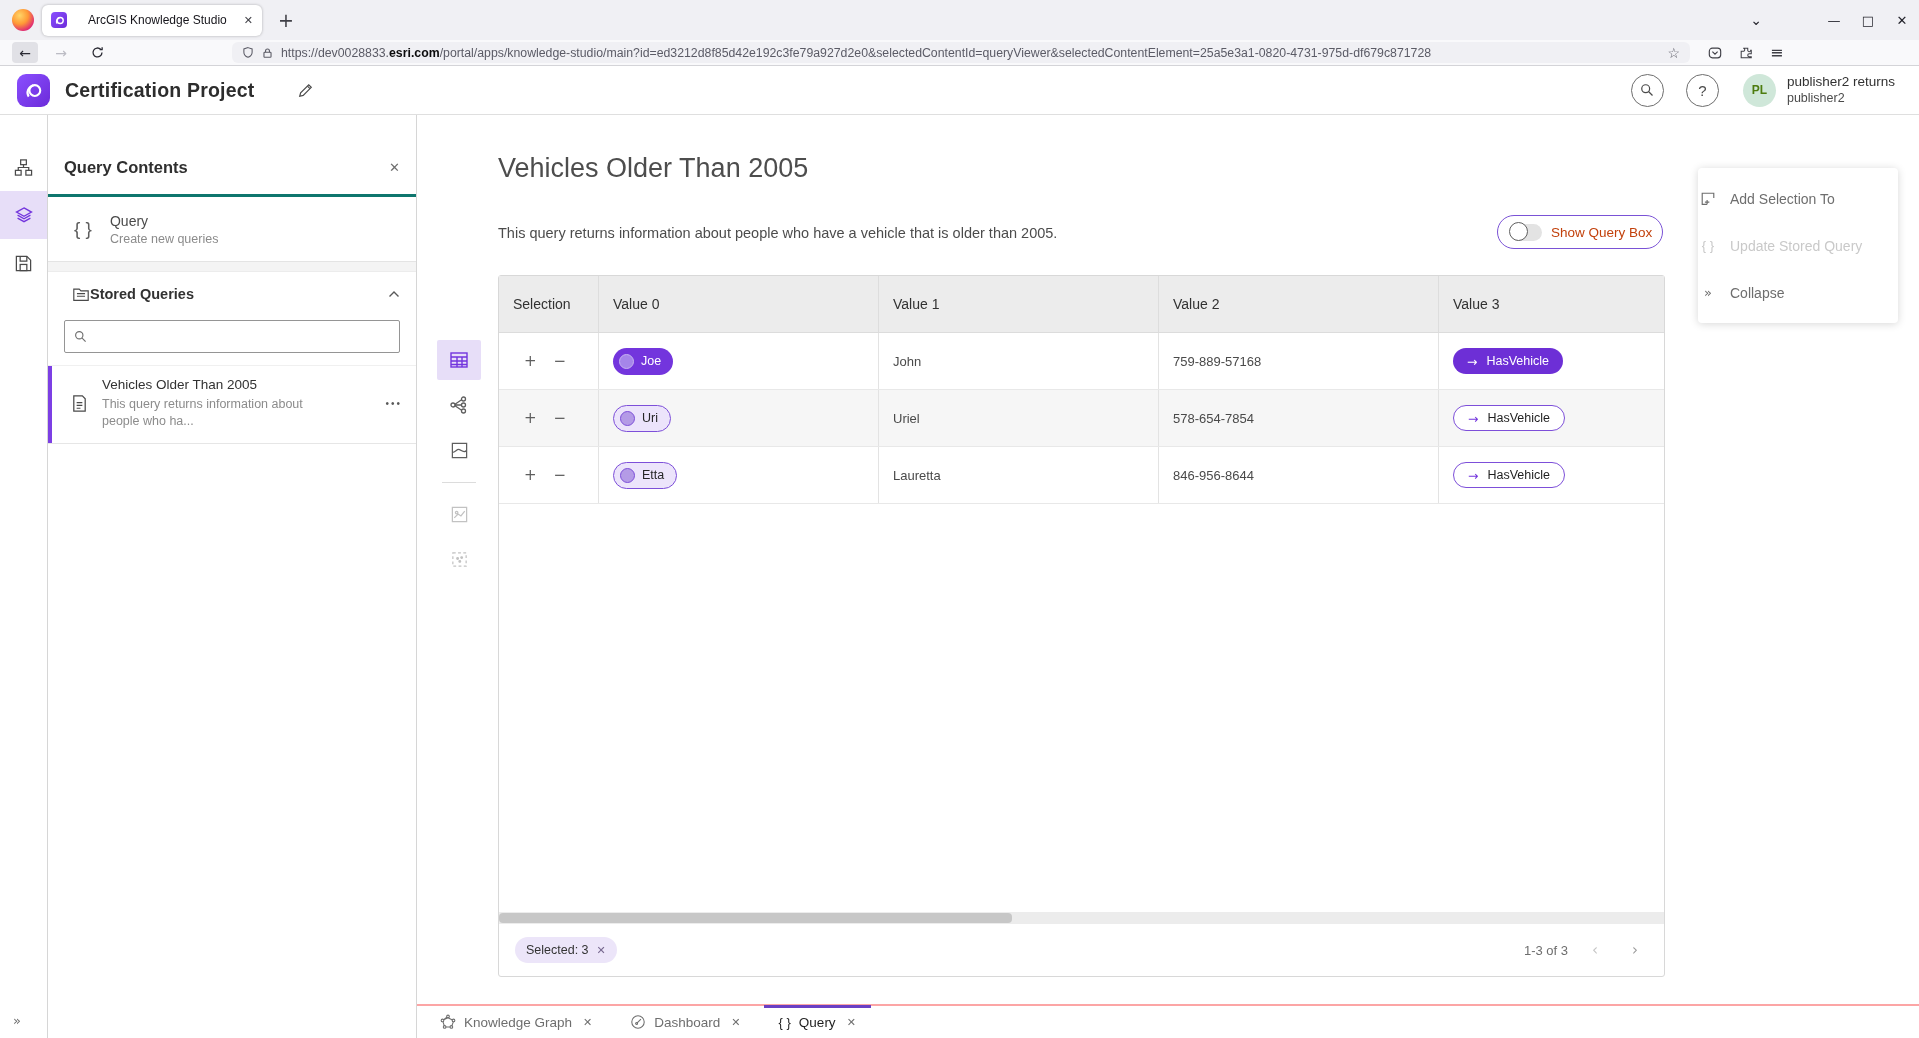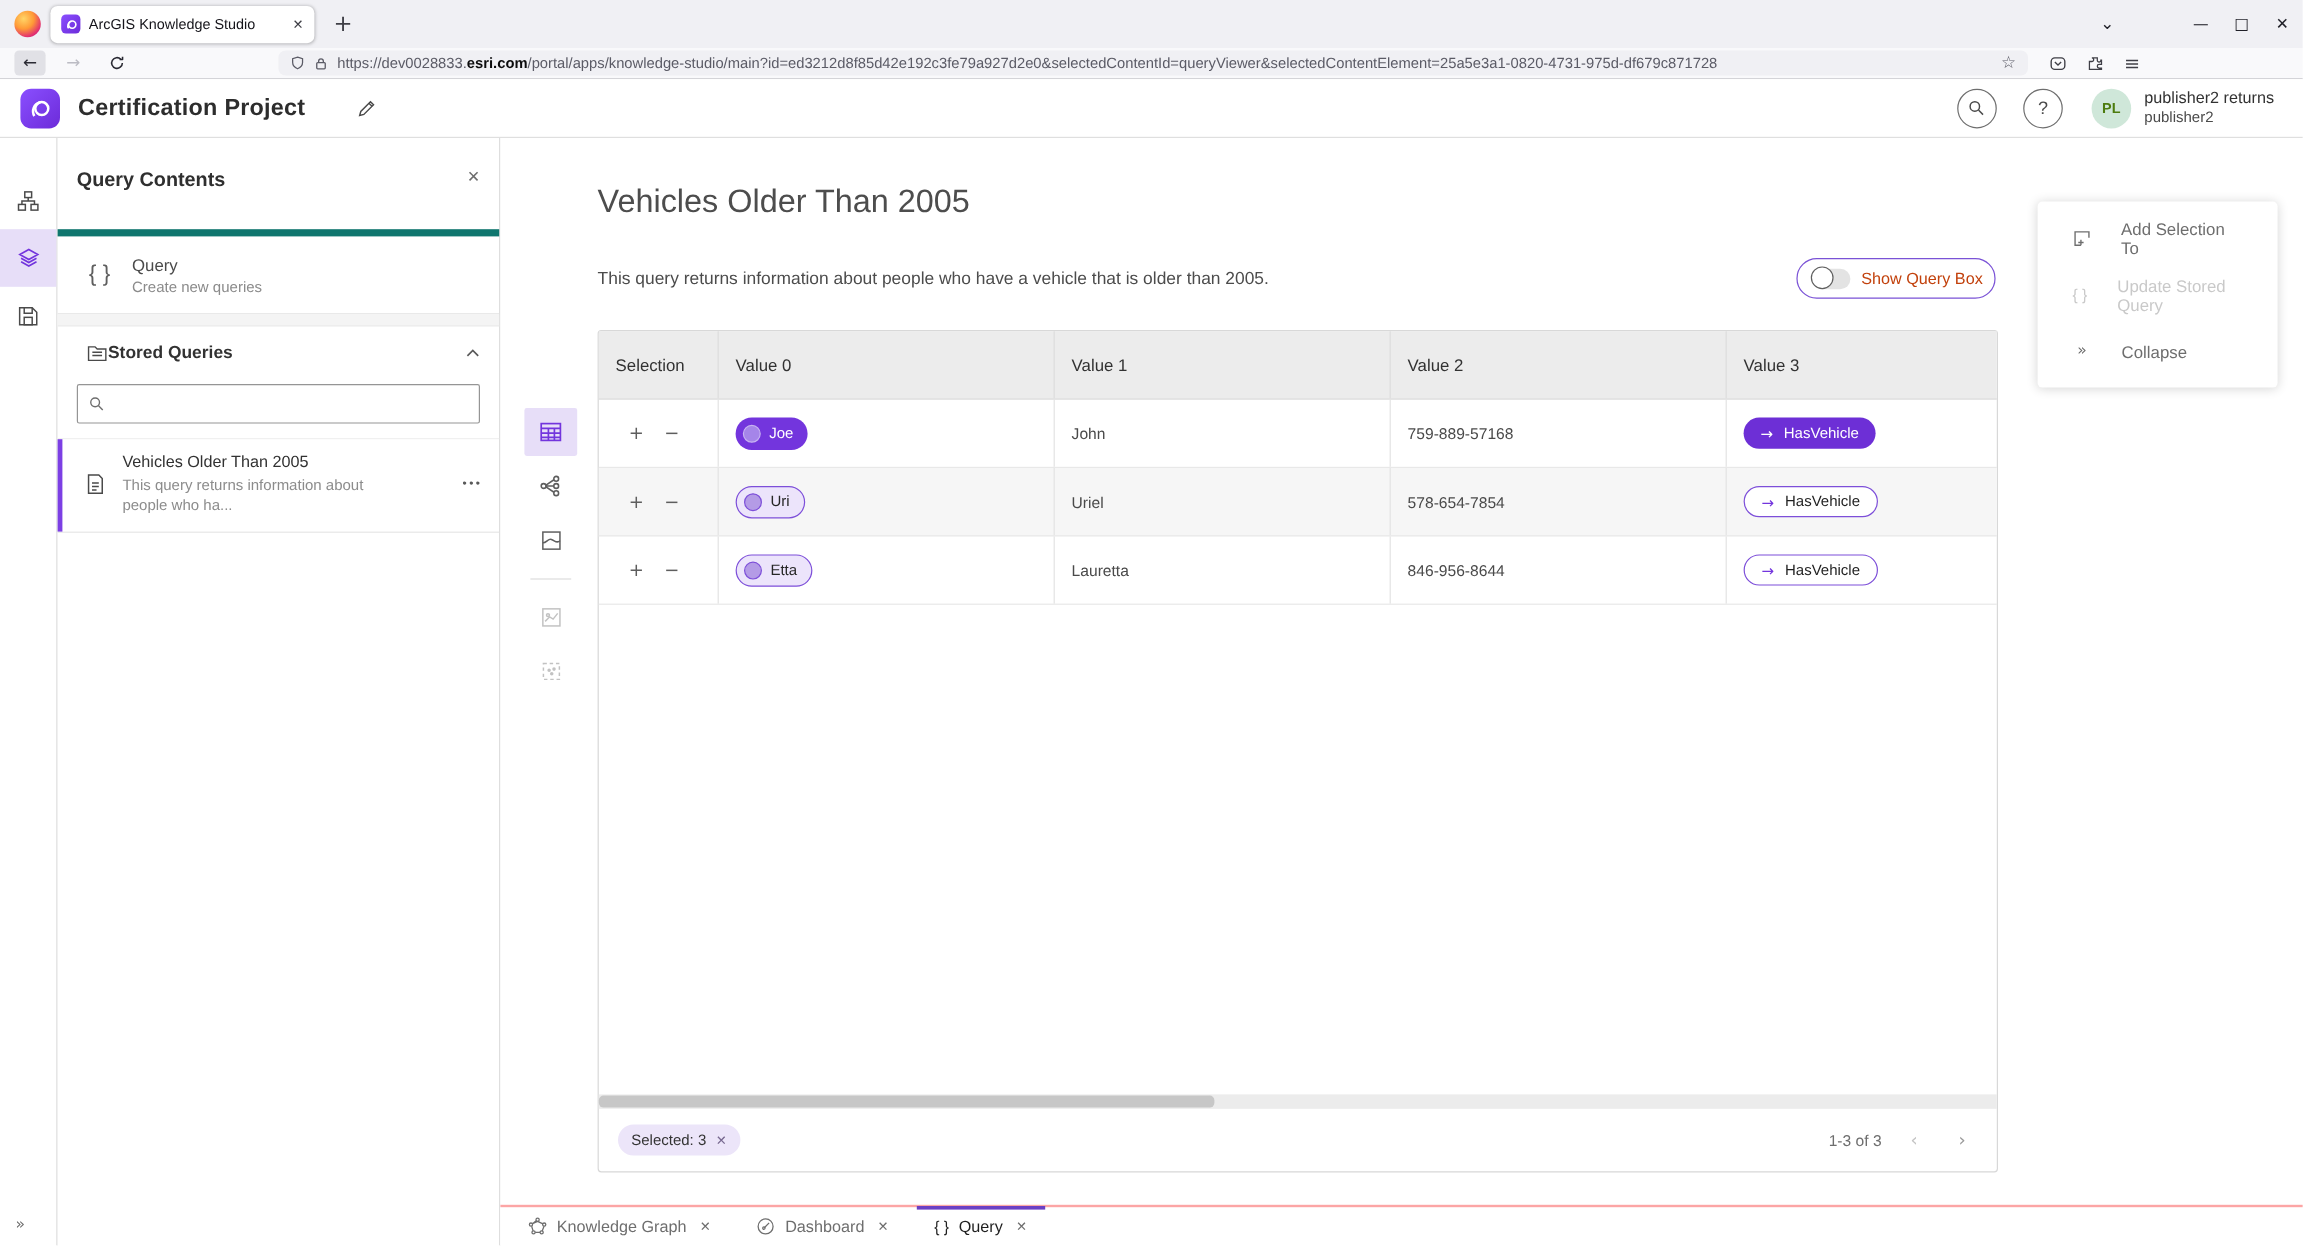"ArcGIS Knowledge Studio" .tab-title { margin-left: 7px -> 21px }
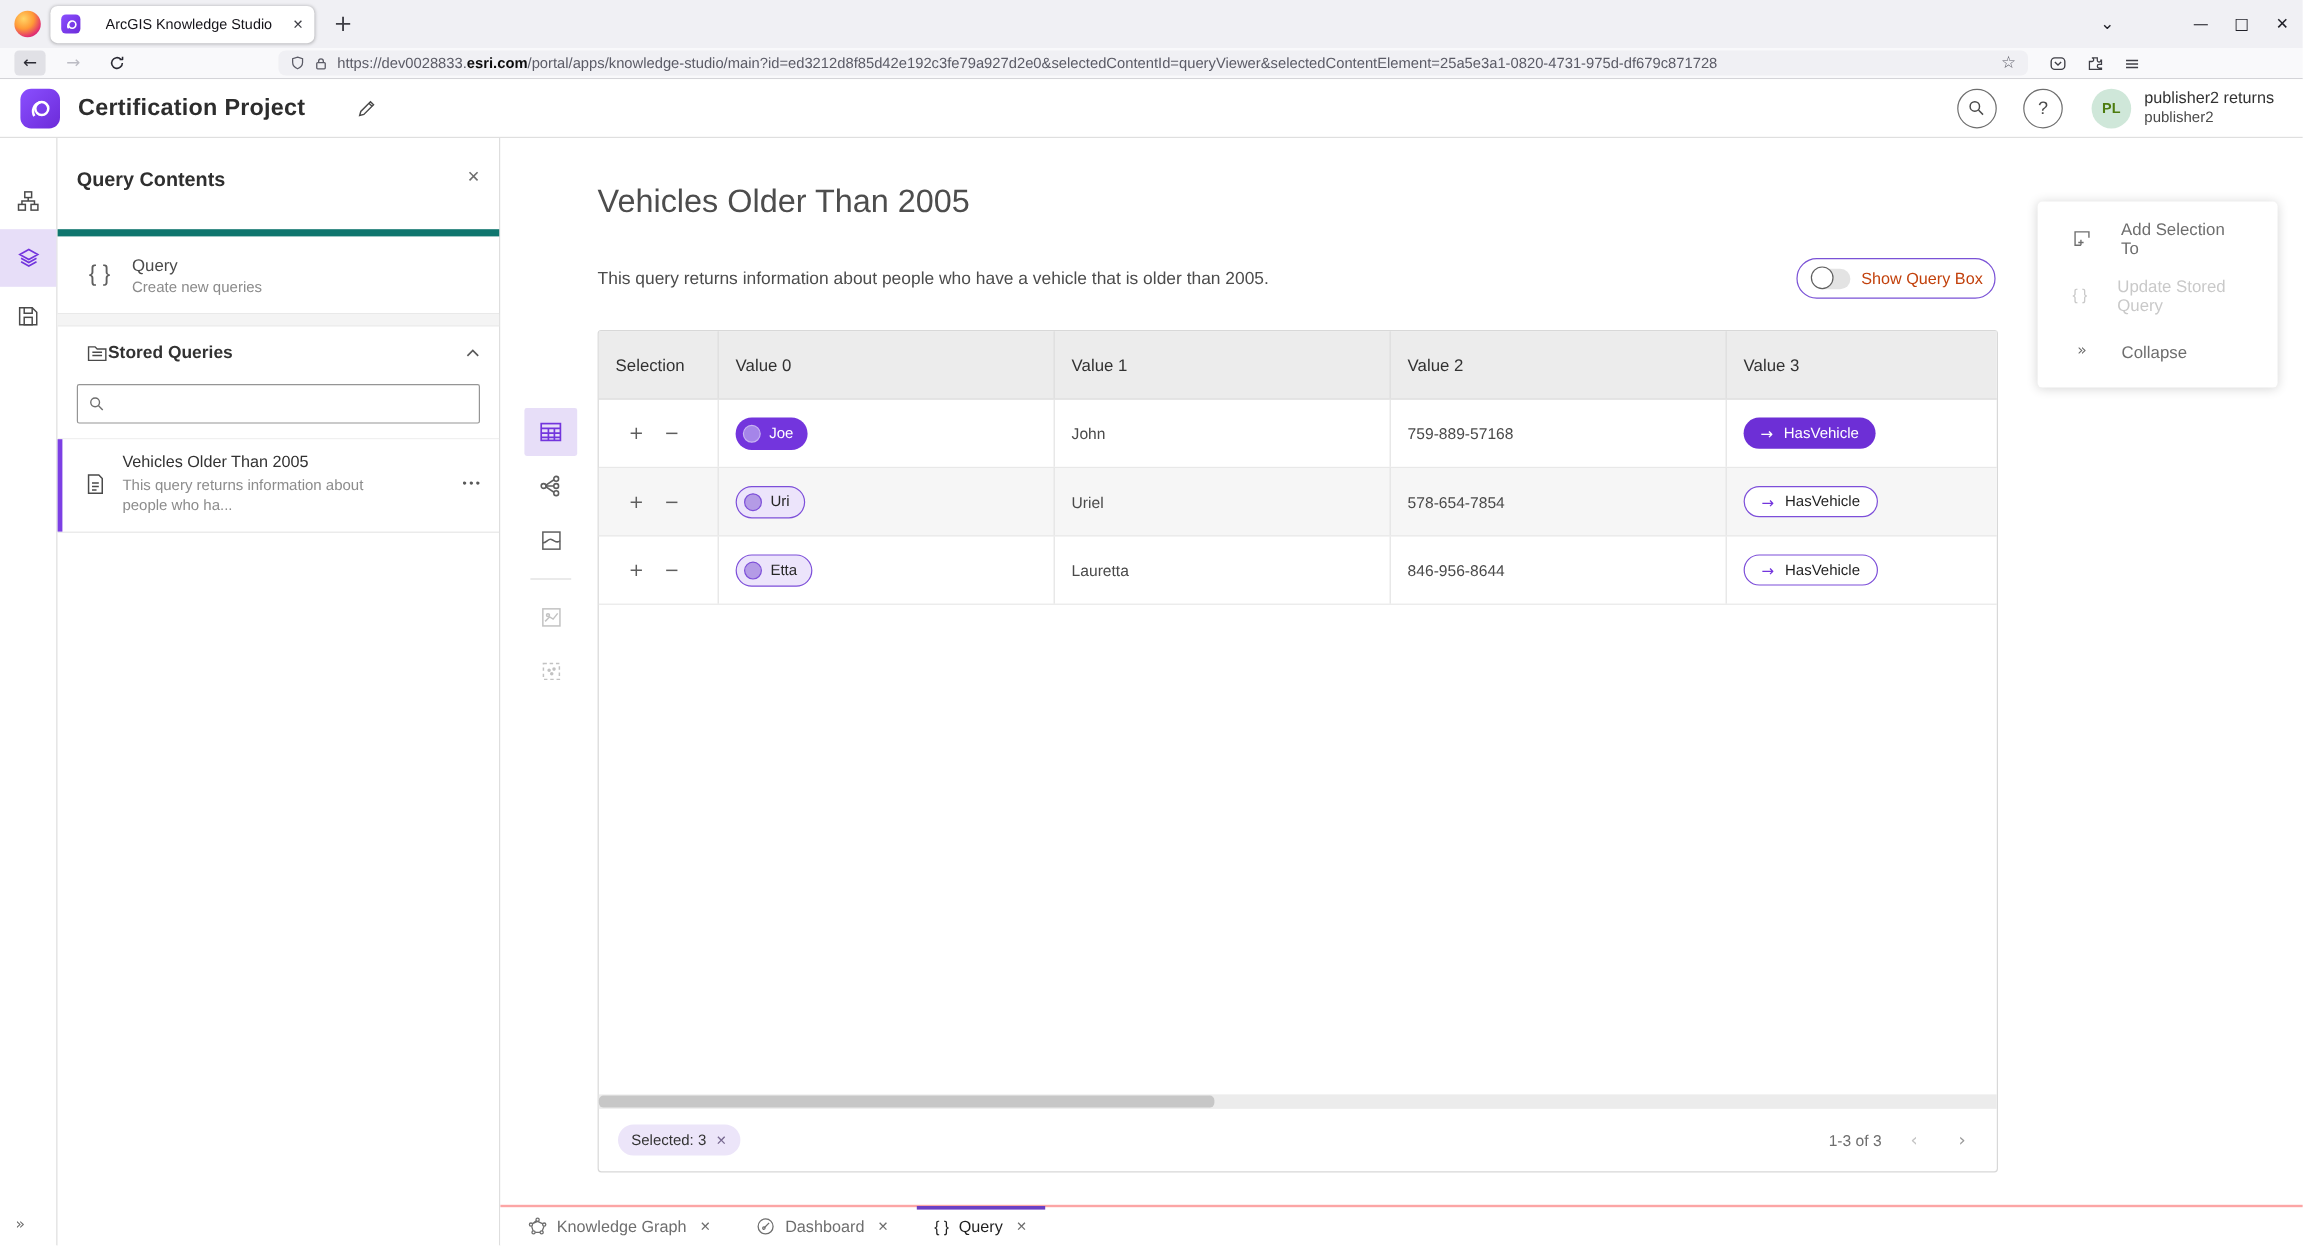"Query Contents" .p-head { align-items: flex-start -> center; border-bottom: 6px solid #0f766e -> 3px solid #0f766e }
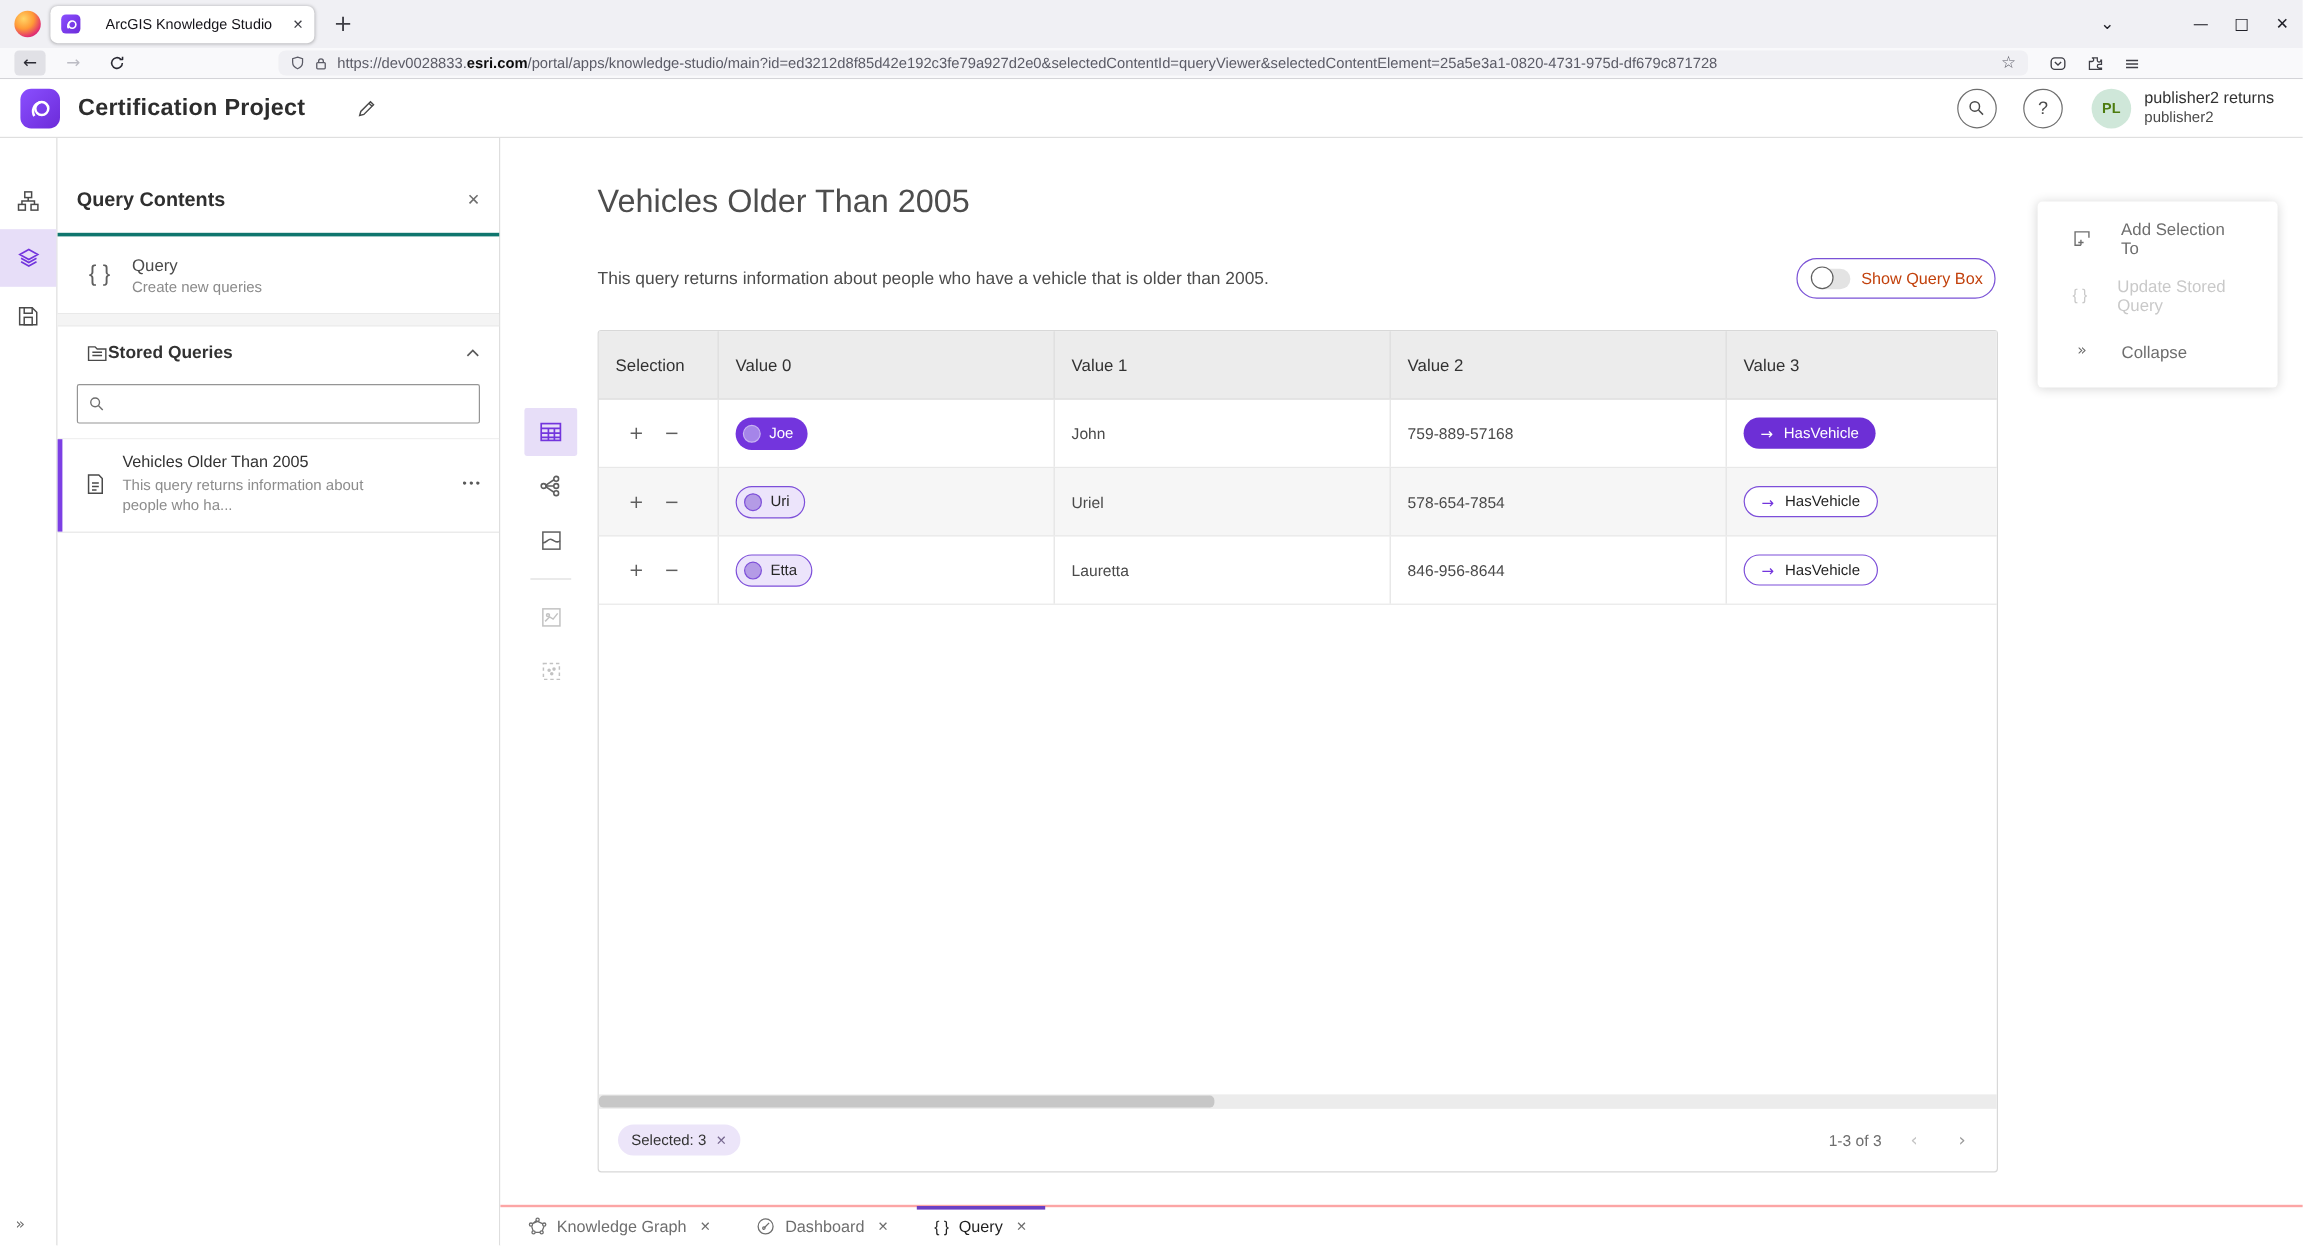"Add Selection To" .mi { gap: 24px -> 13px; padding: 0 28px -> 0 1px }
